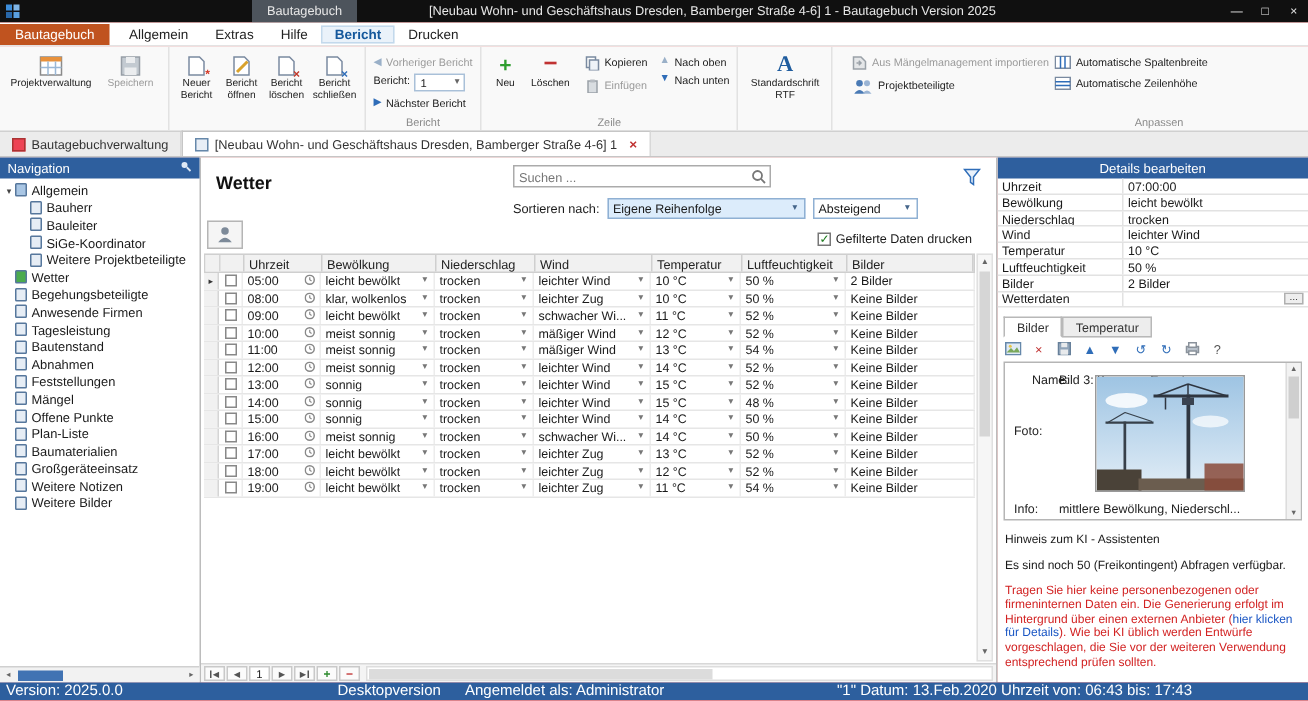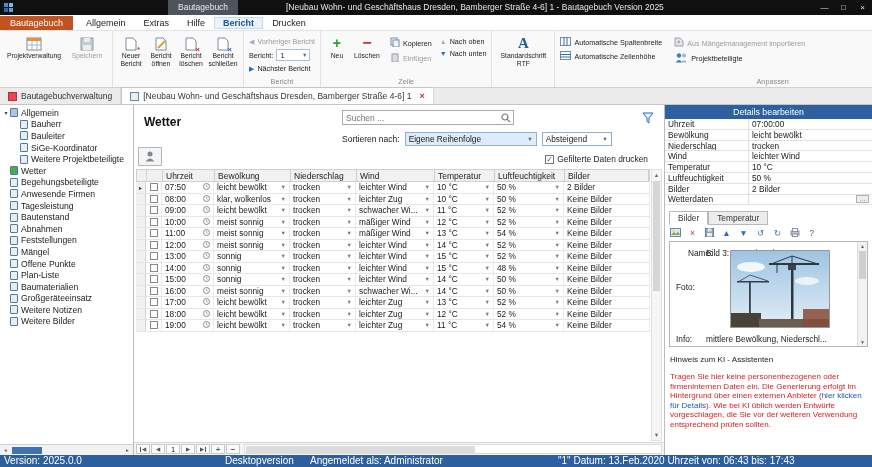"Vorheriger Bericht" .sbtn { align-items: center -> flex-start }
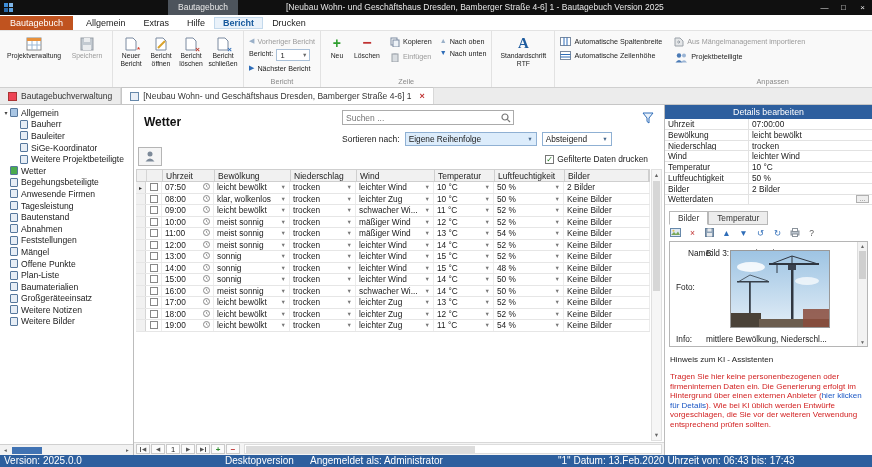"Automatische Spaltenbreite" div.vcol { order: before "Aus Mängelmanagement importieren" -> after "Aus Mängelmanagement importieren" }
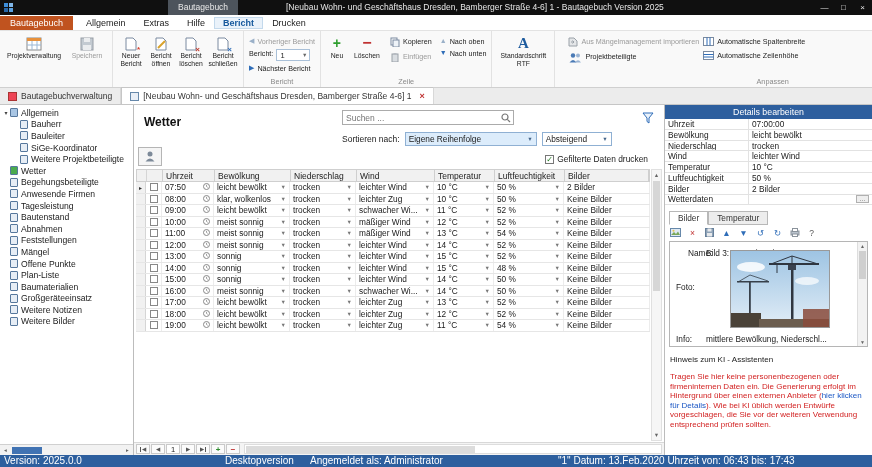"Navigation" div.phead { html: none -> <div> <span>Navigation</span> <span> <svg> <circle></circle> <line></line> </svg> </span> </div> }
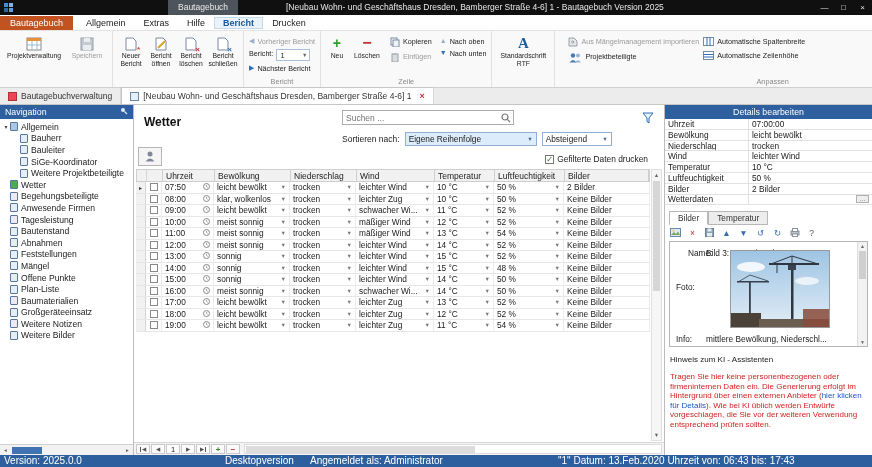"07:50" span.cellv { text: 07:50 -> 05:00 }
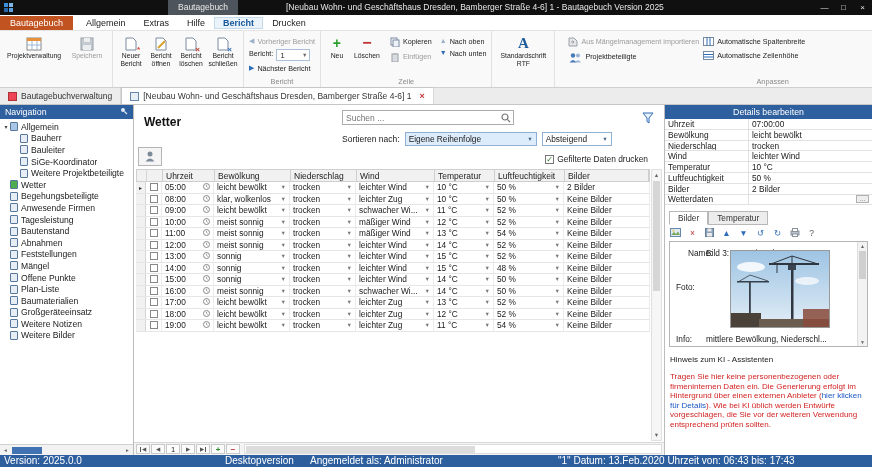"Es sind noch 50 (Freikontingent)" div.kq { html: none -> <div>Es sind noch 50 (Freikontingent) Abfragen verfügbar.</div> }
